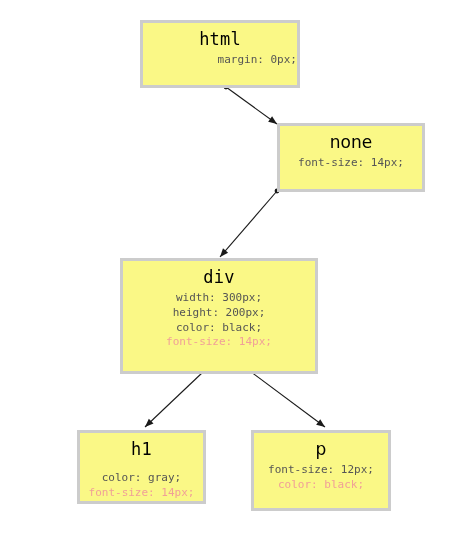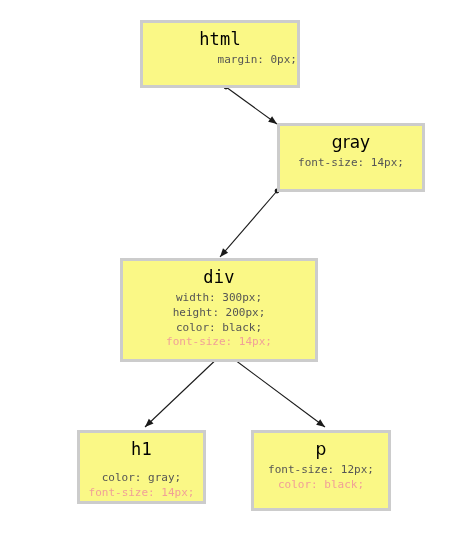"gray" div.node-title { text: gray -> none }
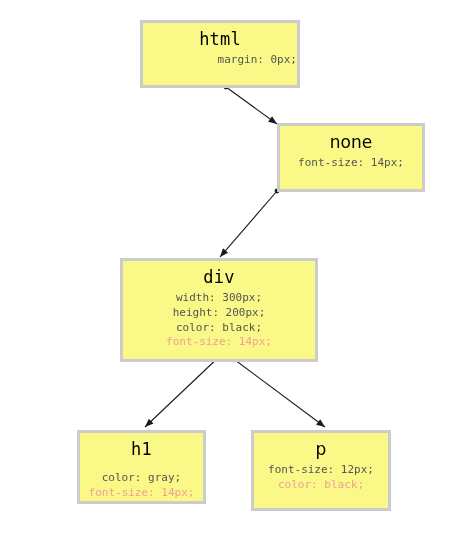"div" div.node { height: 104px -> 116px }
